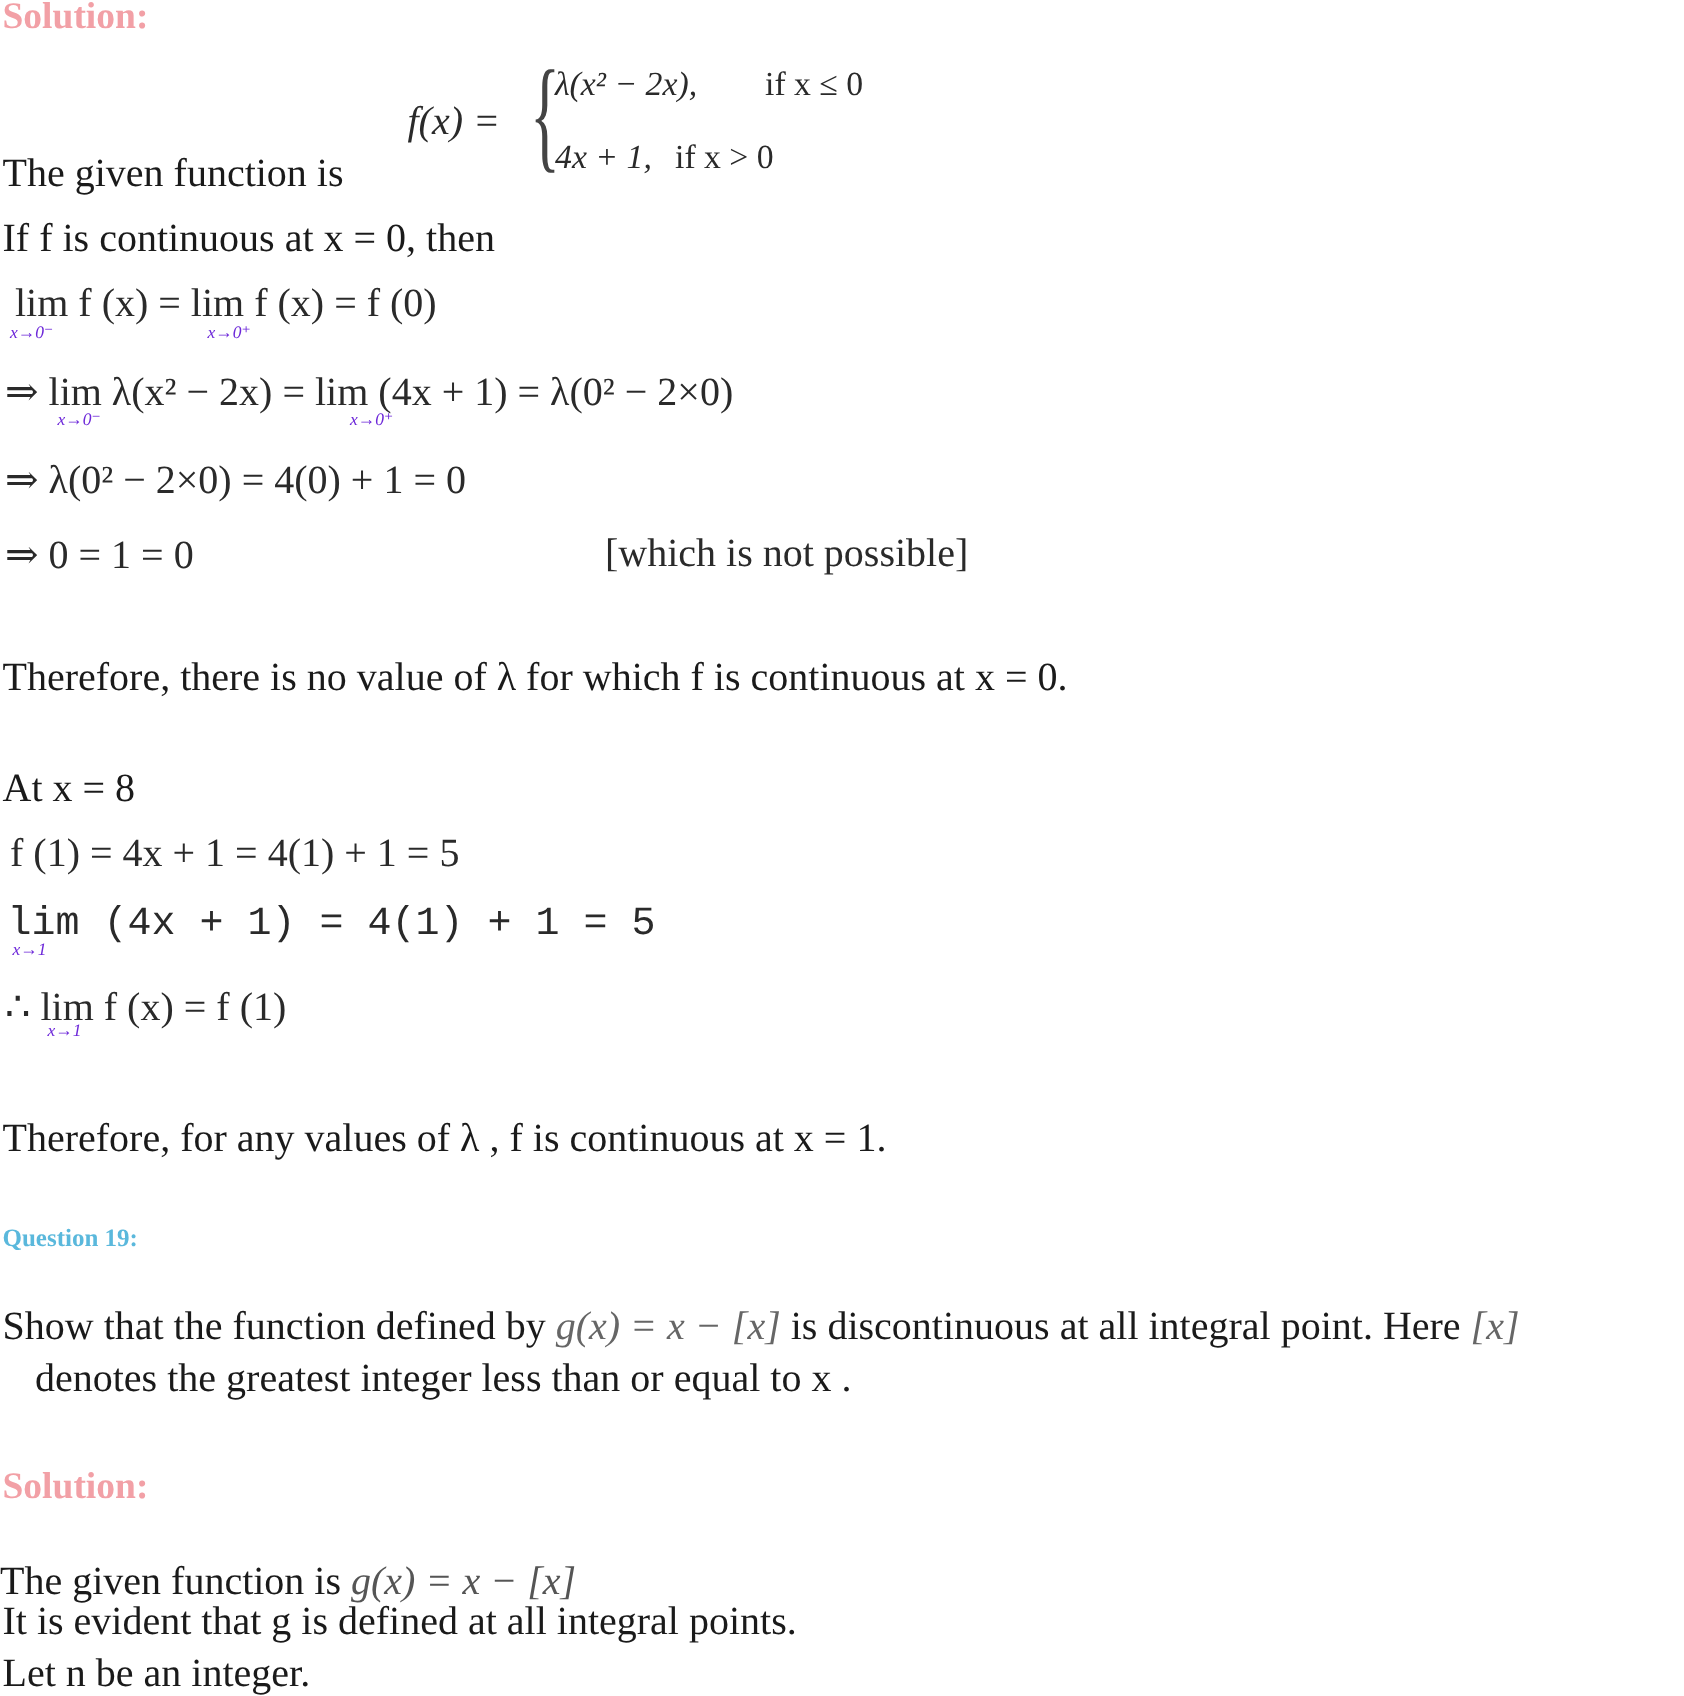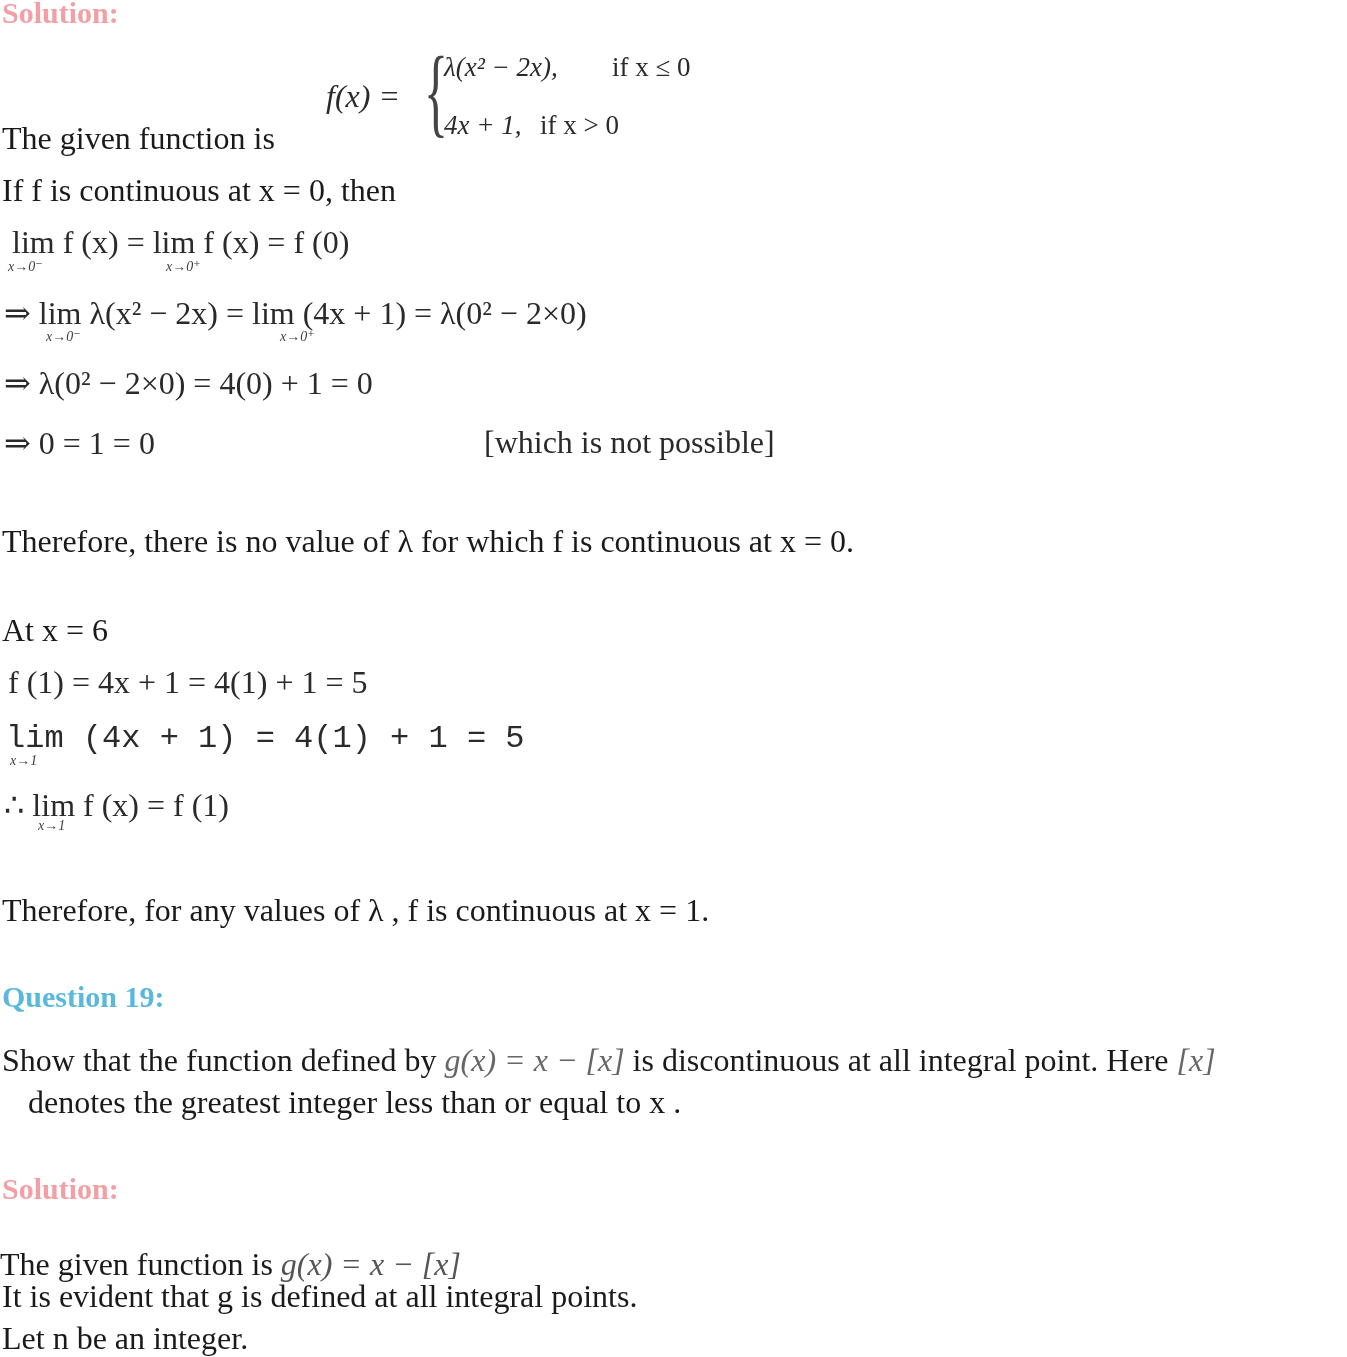"x→0⁻" .sub { color: #404040 -> #6d28d9 }
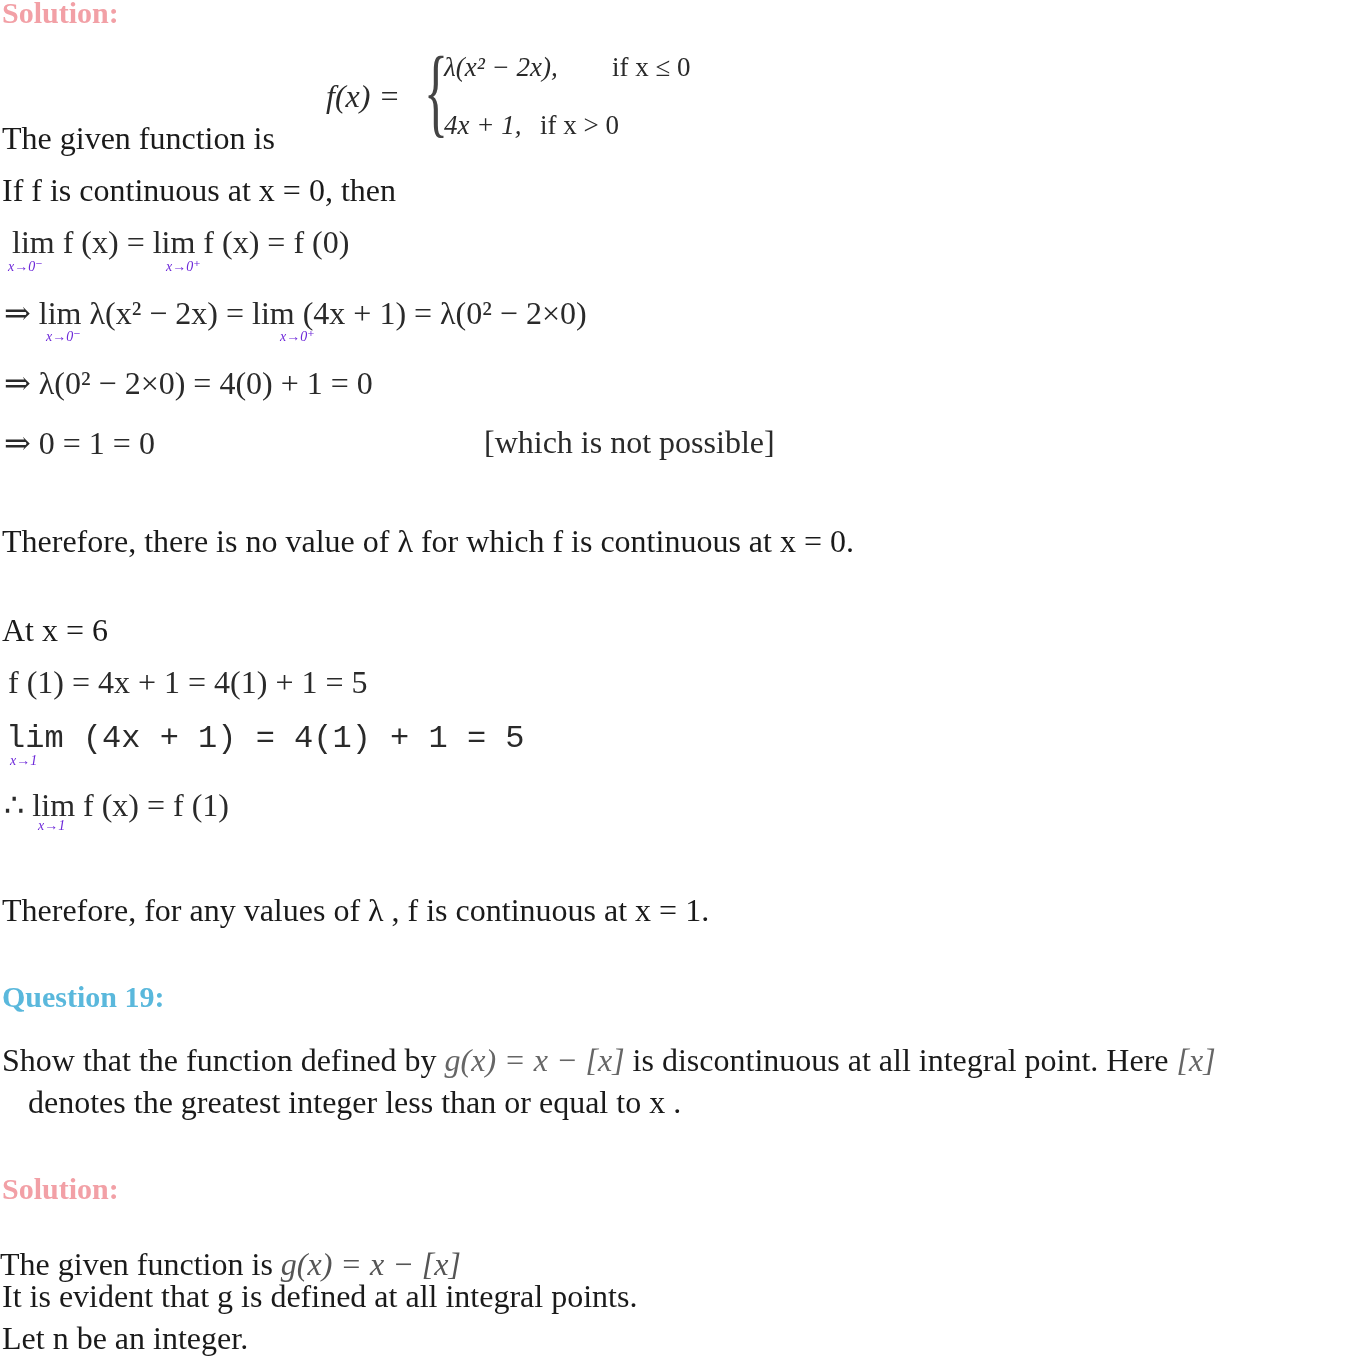"At x = 6" div.abs { text: 6 -> 8 }
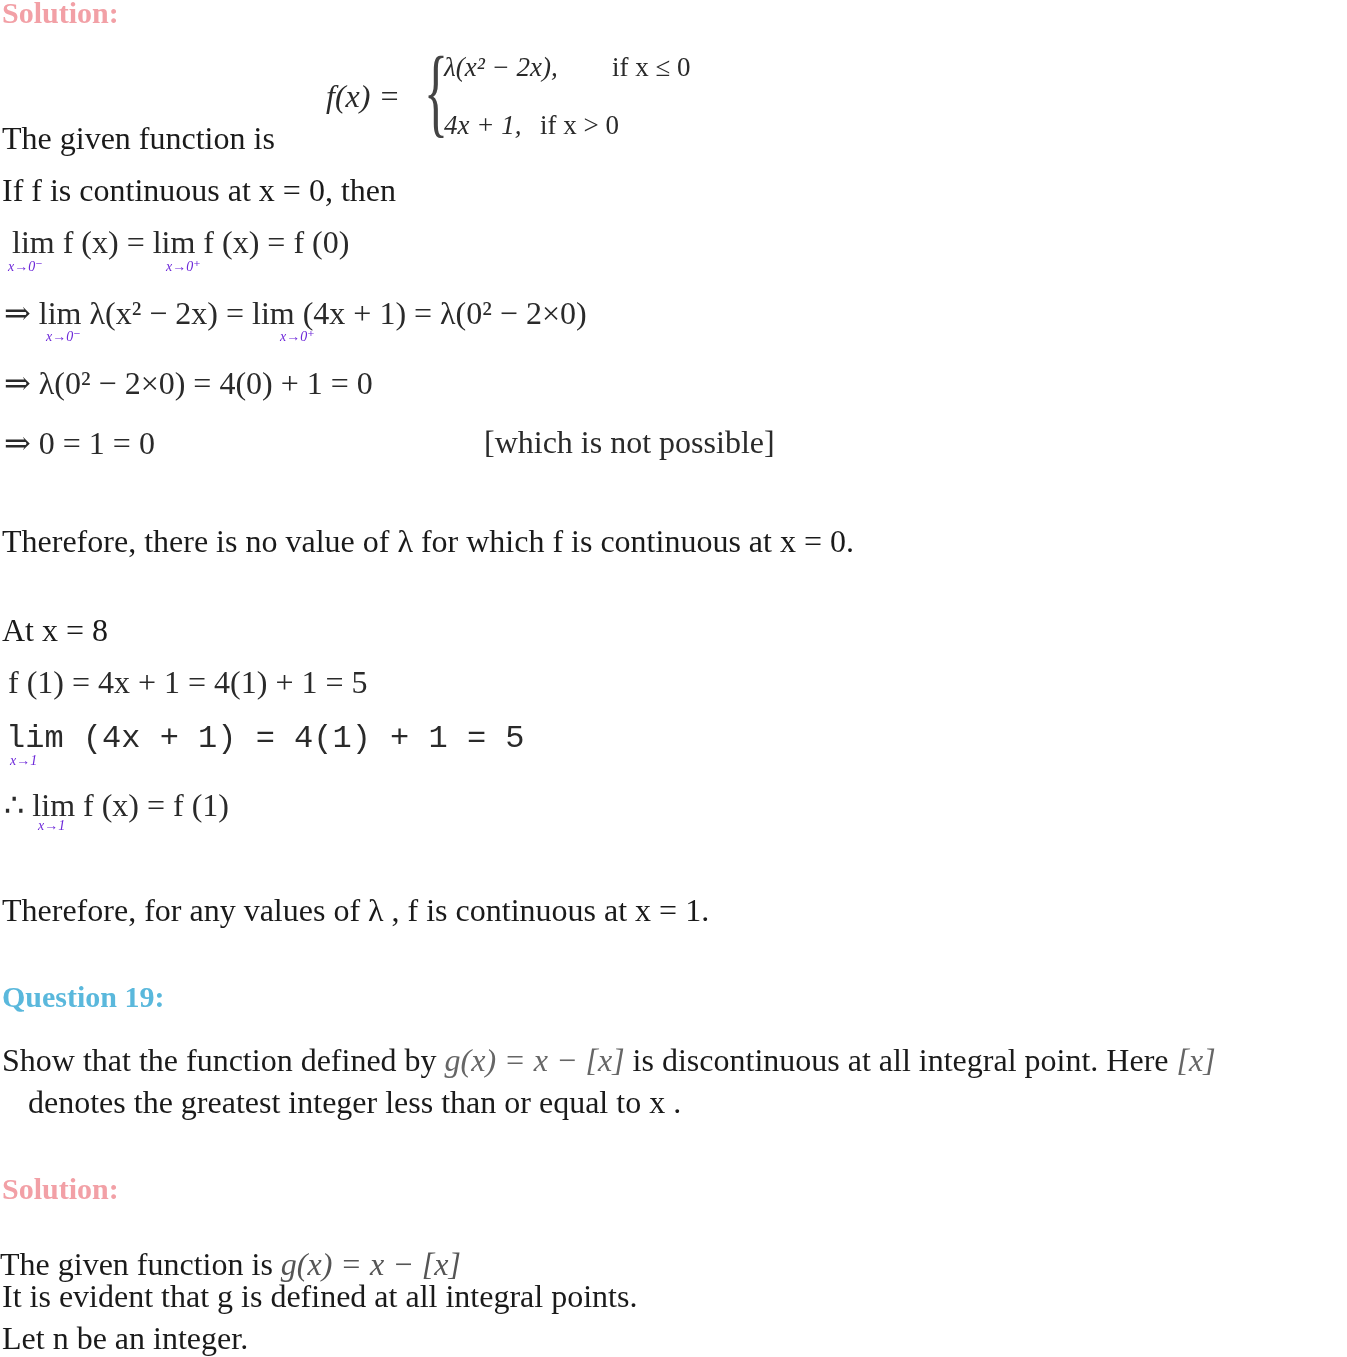"Question 19:" .heading-q { font-size: 30px -> 20px }
